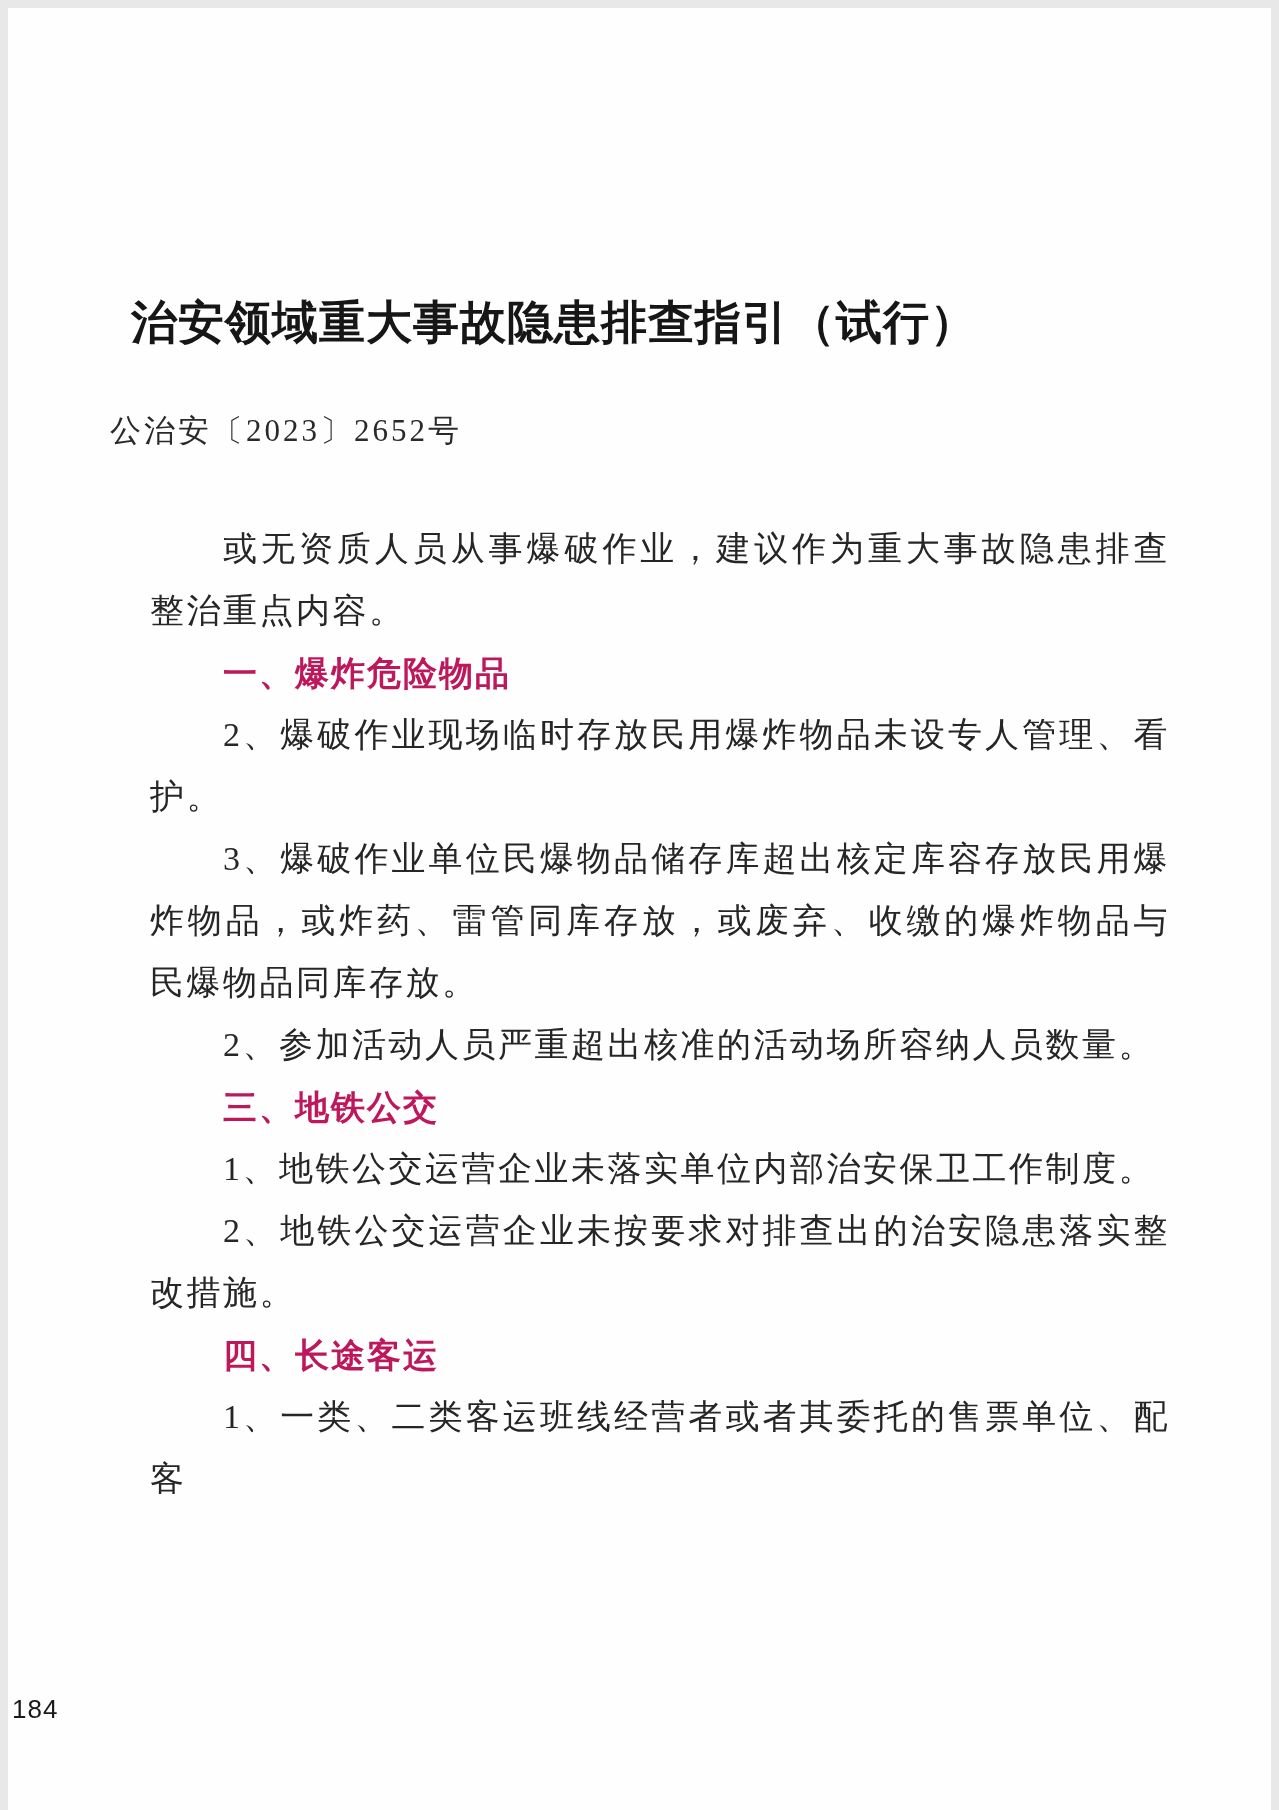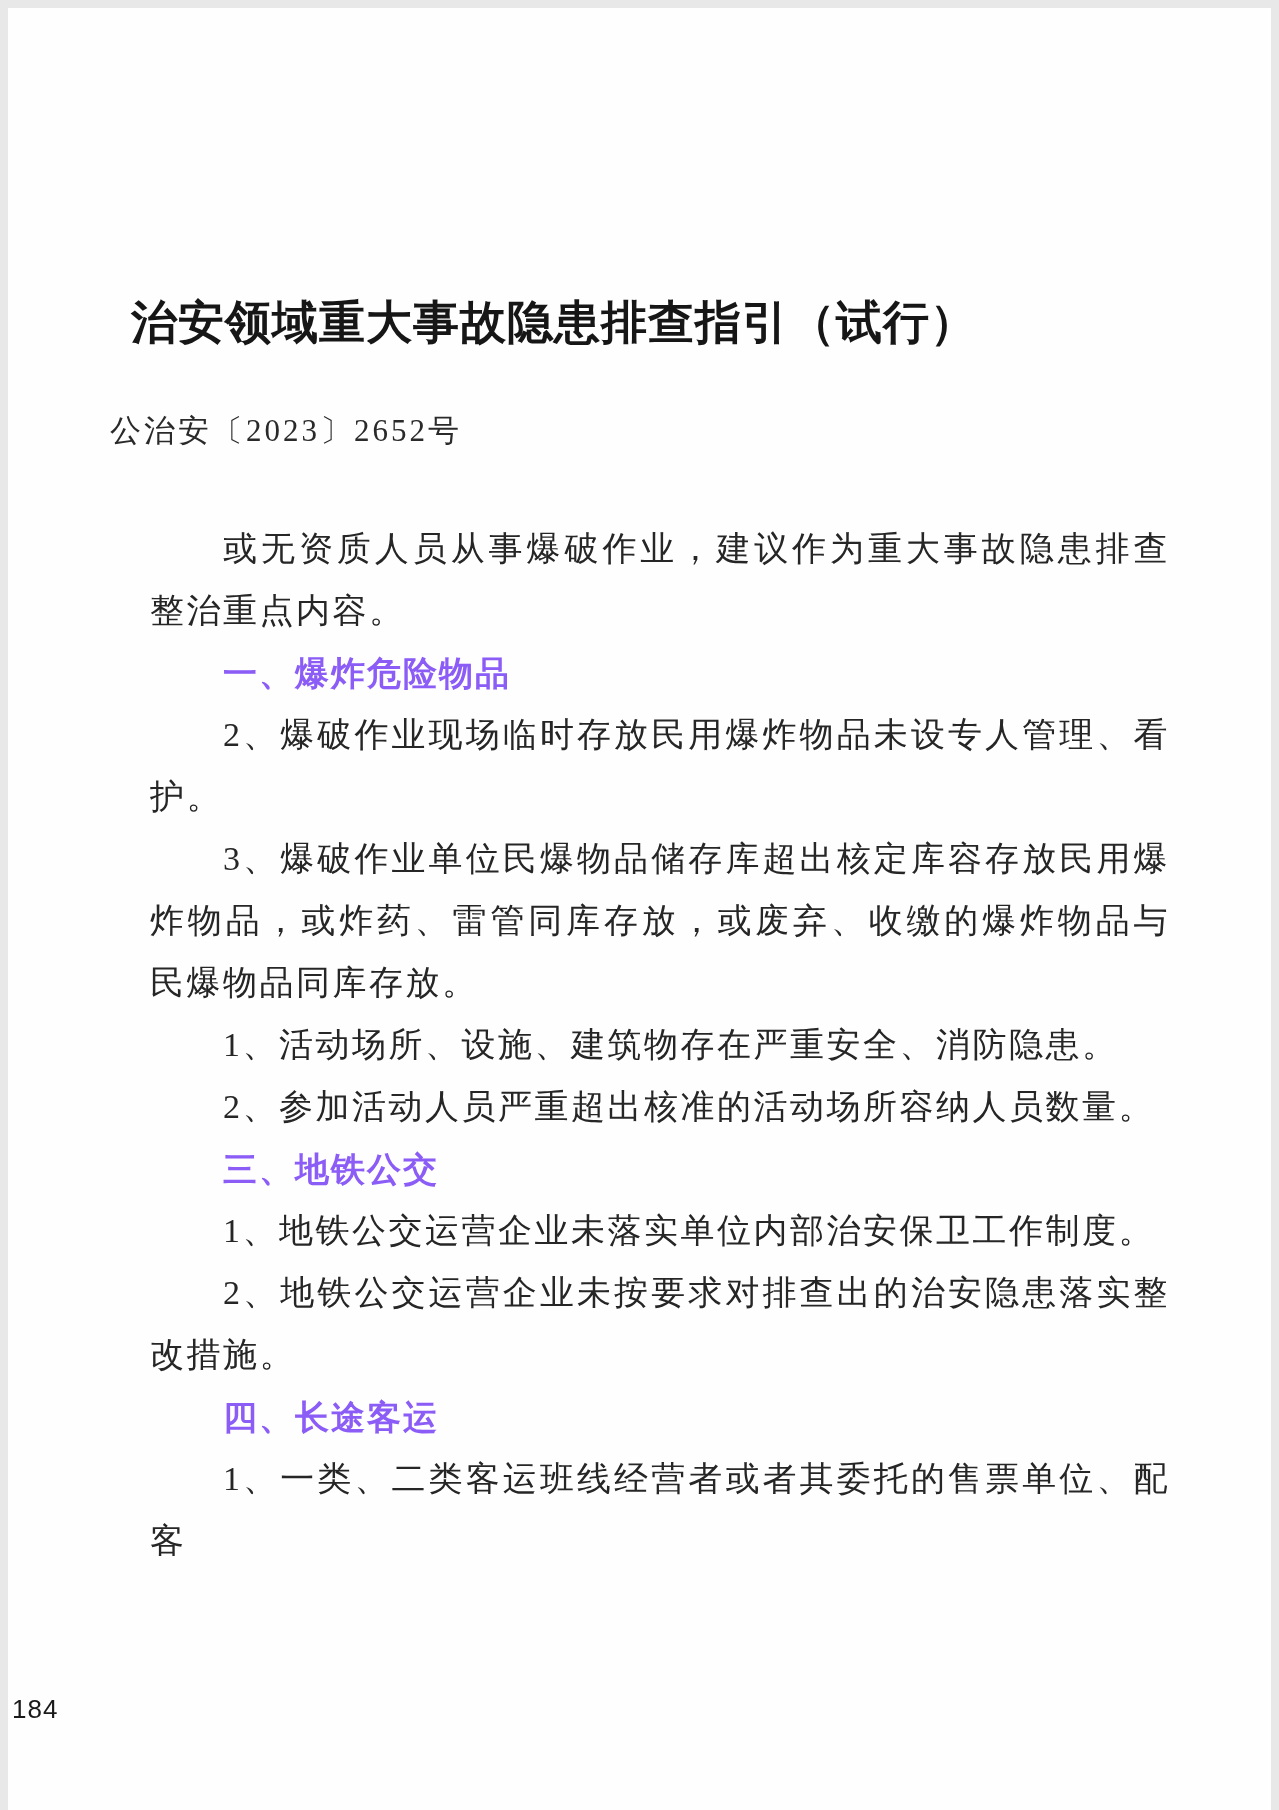"一、爆炸危险物品" .article p.heading { color: #8b5cf6 -> #be185d }
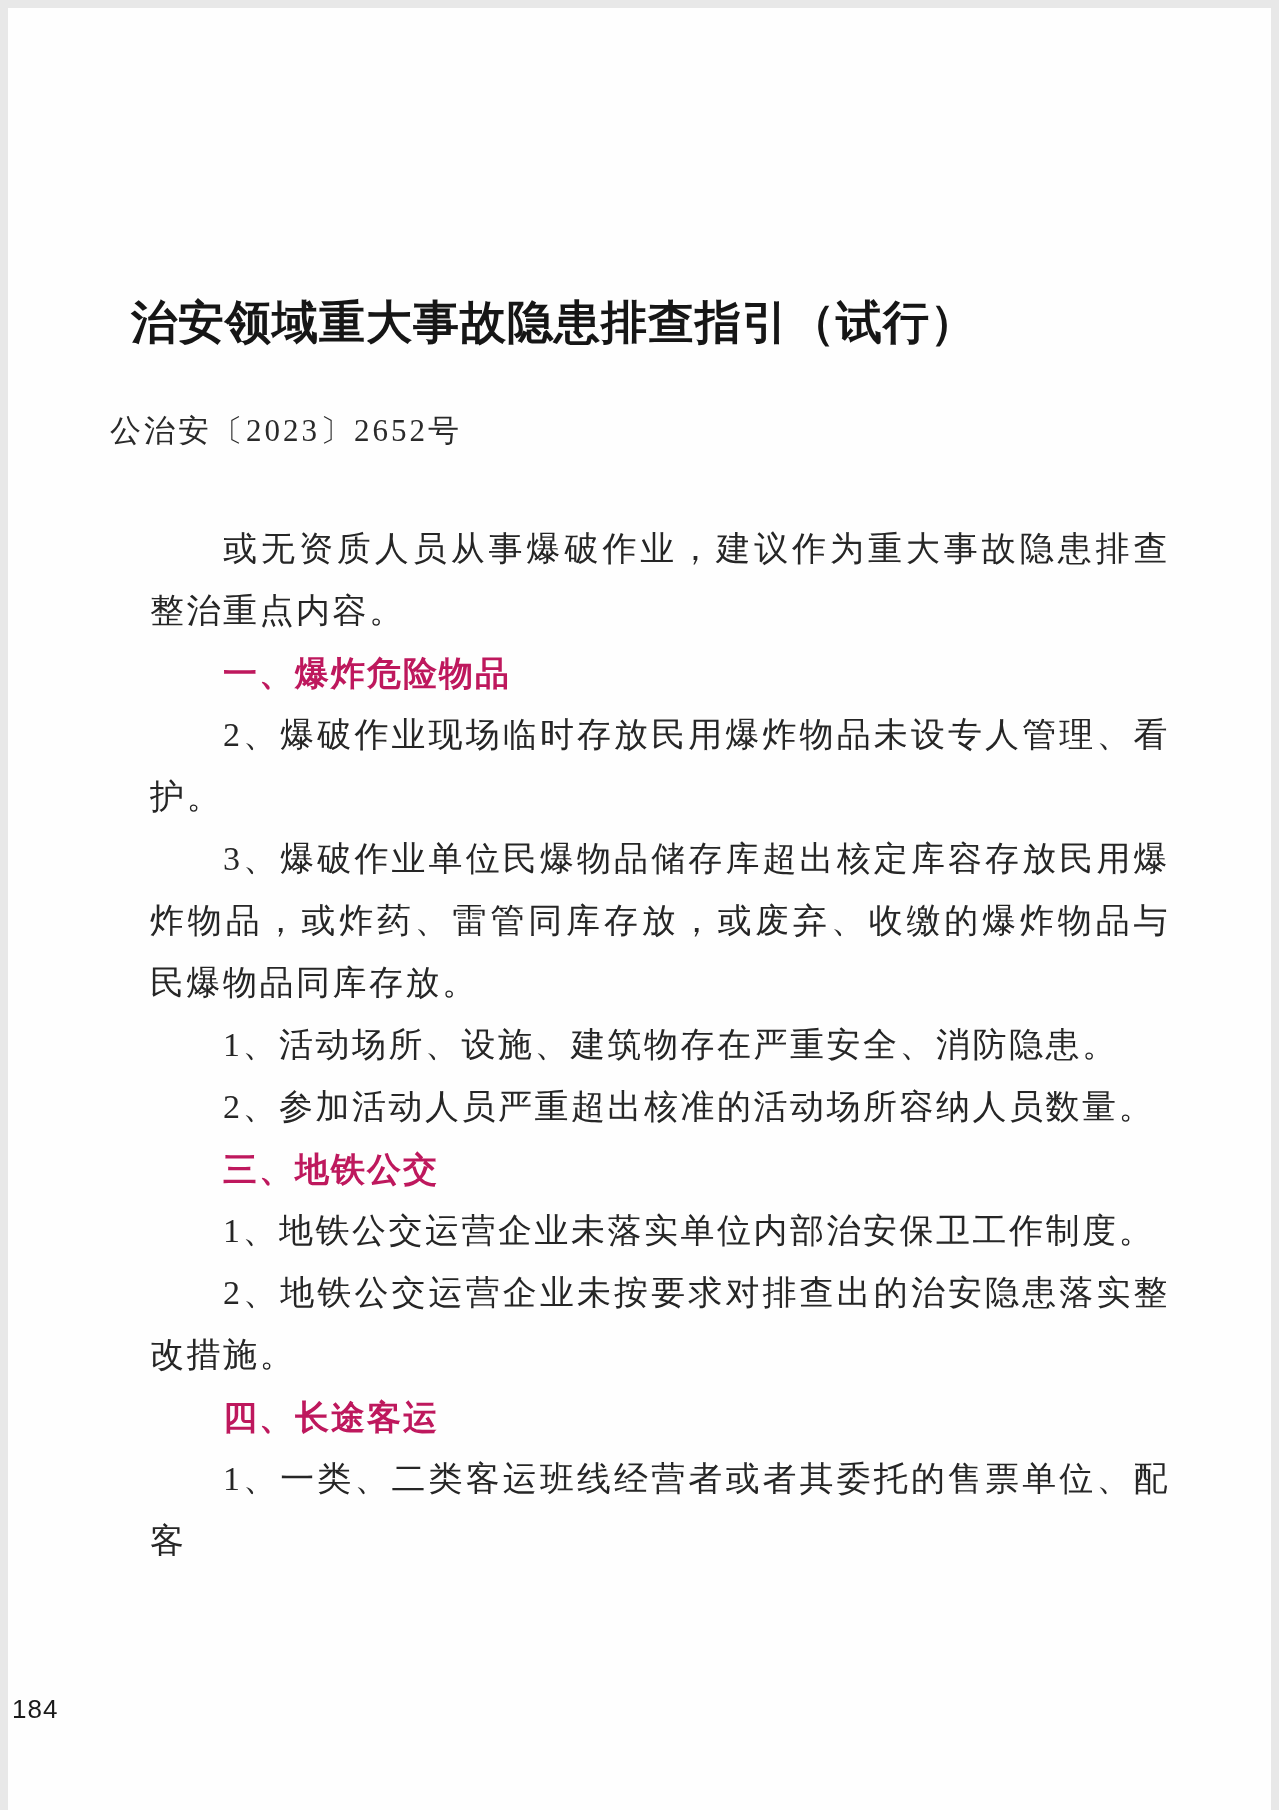"1、活动场所、设施、建筑物存在严重安全、消防隐患。" p.body { html: <p>1、活动场所、设施、建筑物存在严重安全、消防隐患。</p> -> none }
